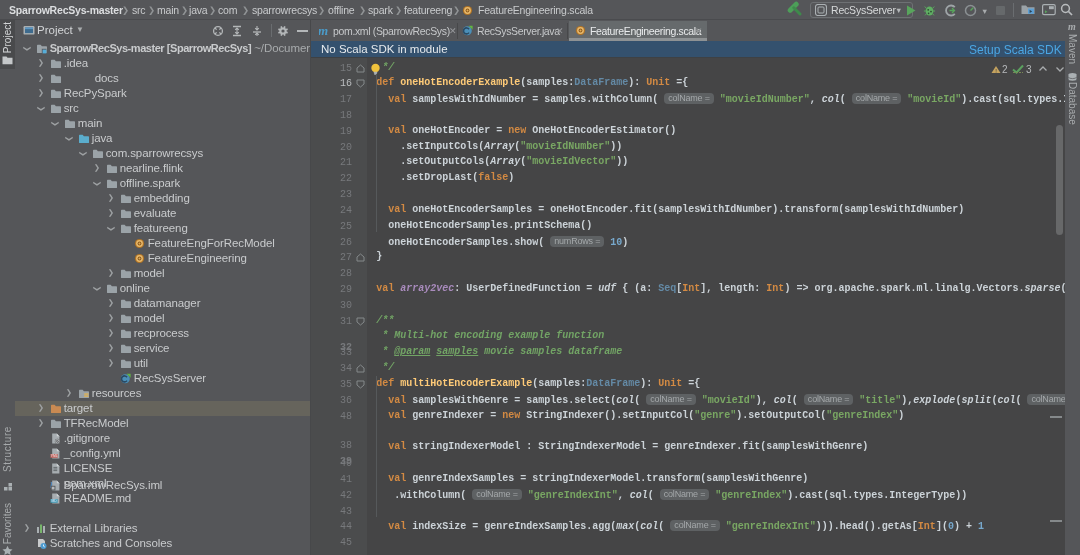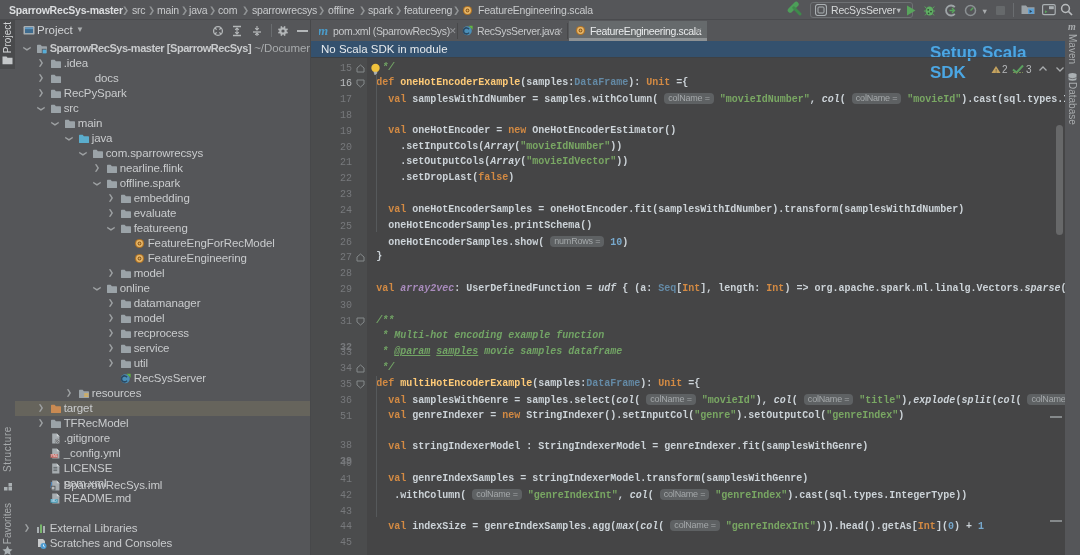"Setup Scala SDK" div.abs { font-size: 17px -> 12px; font-weight: bold -> normal; left: 620px -> 659px }
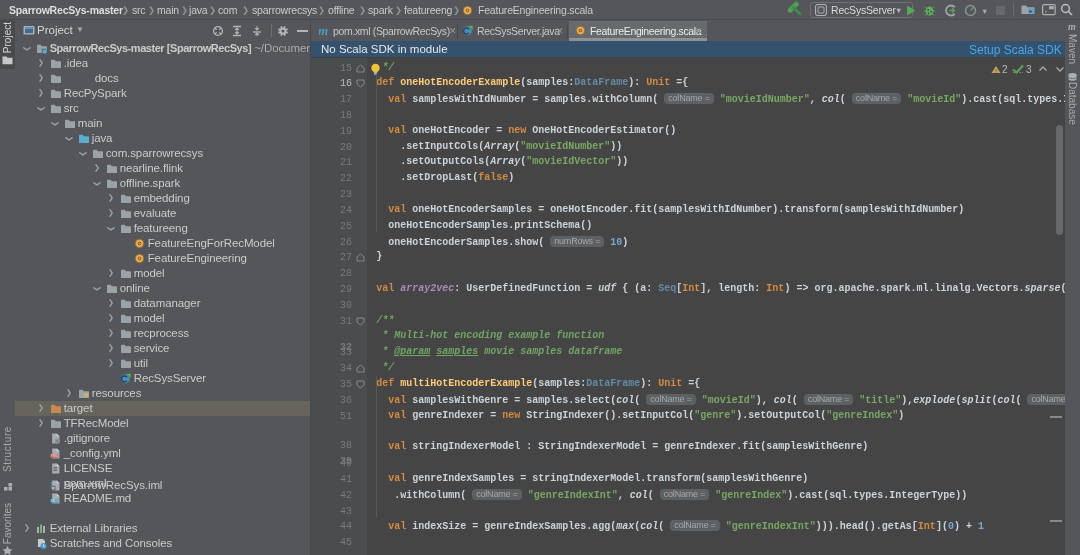"51" div.gnum { text: 51 -> 48 }
